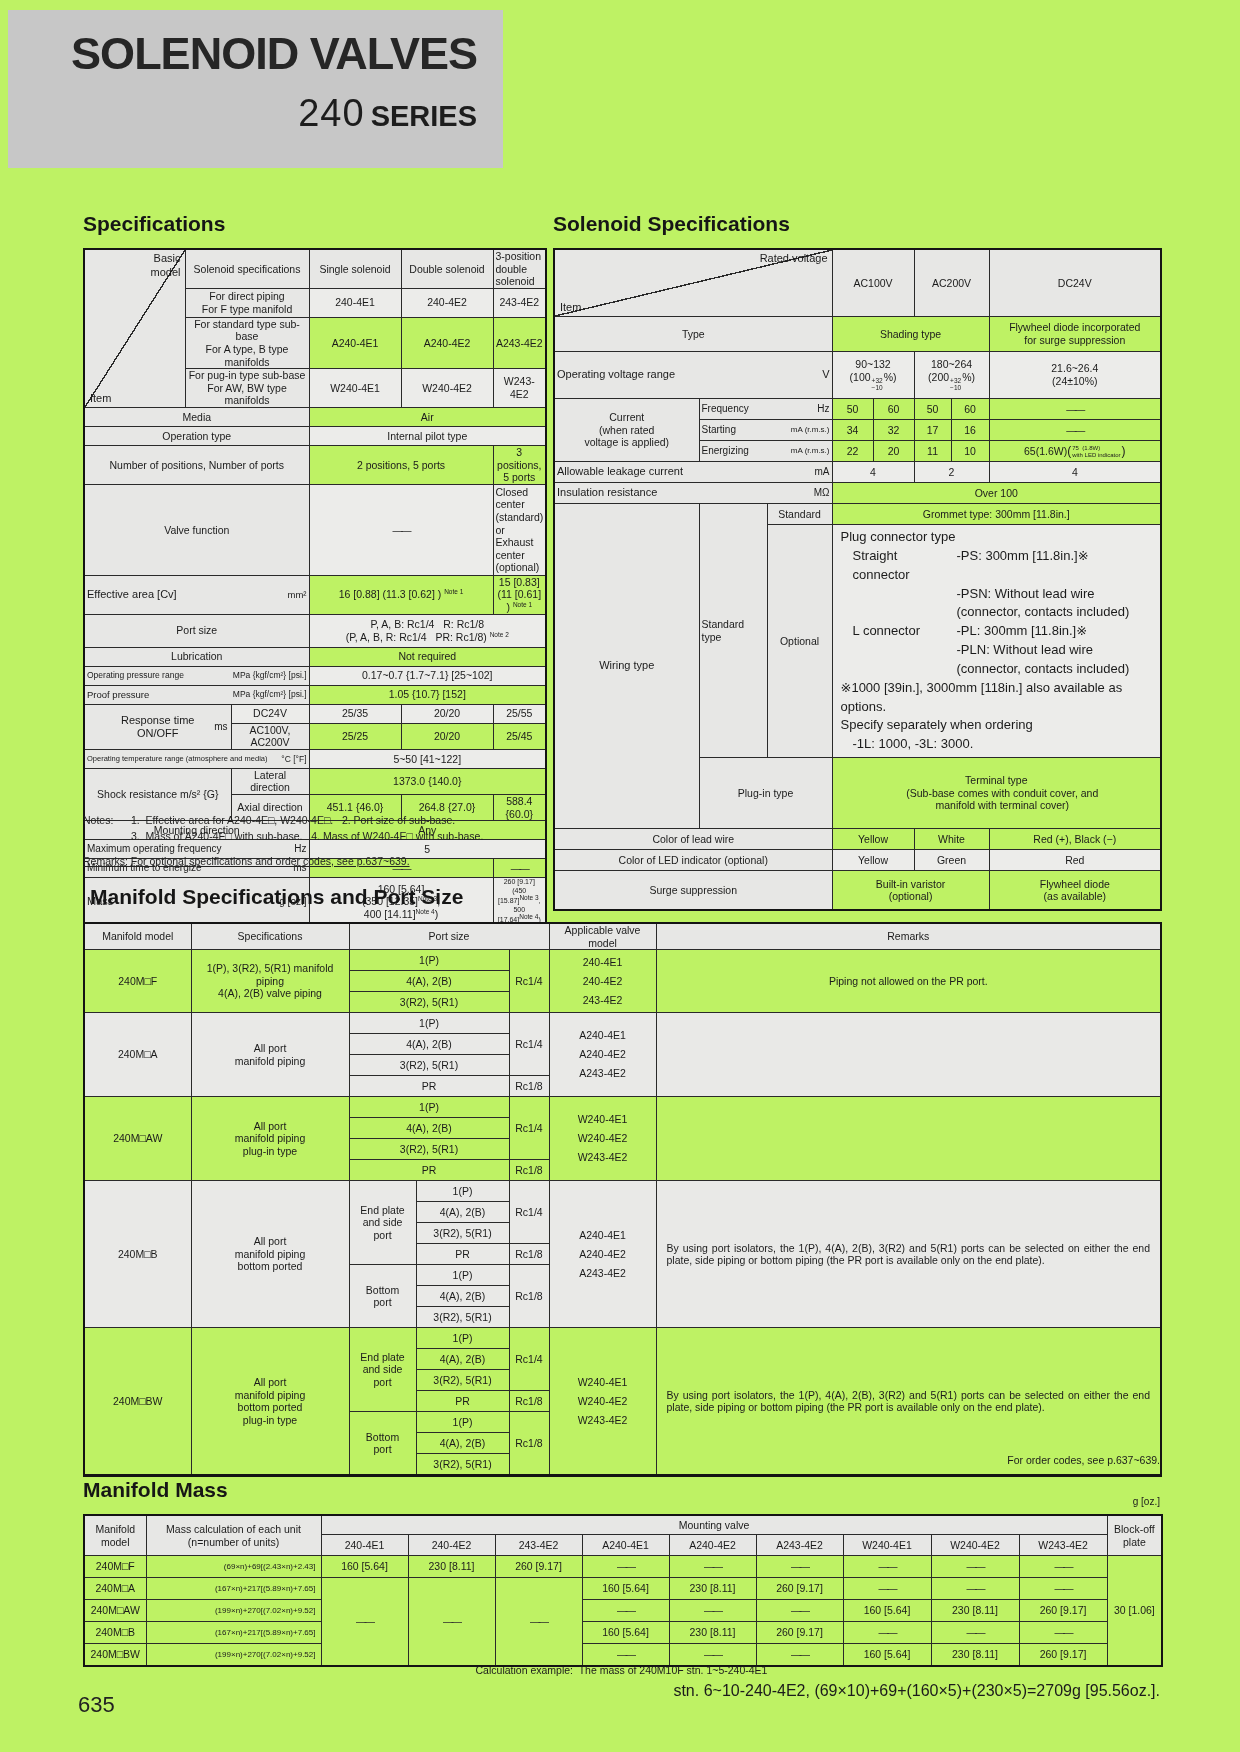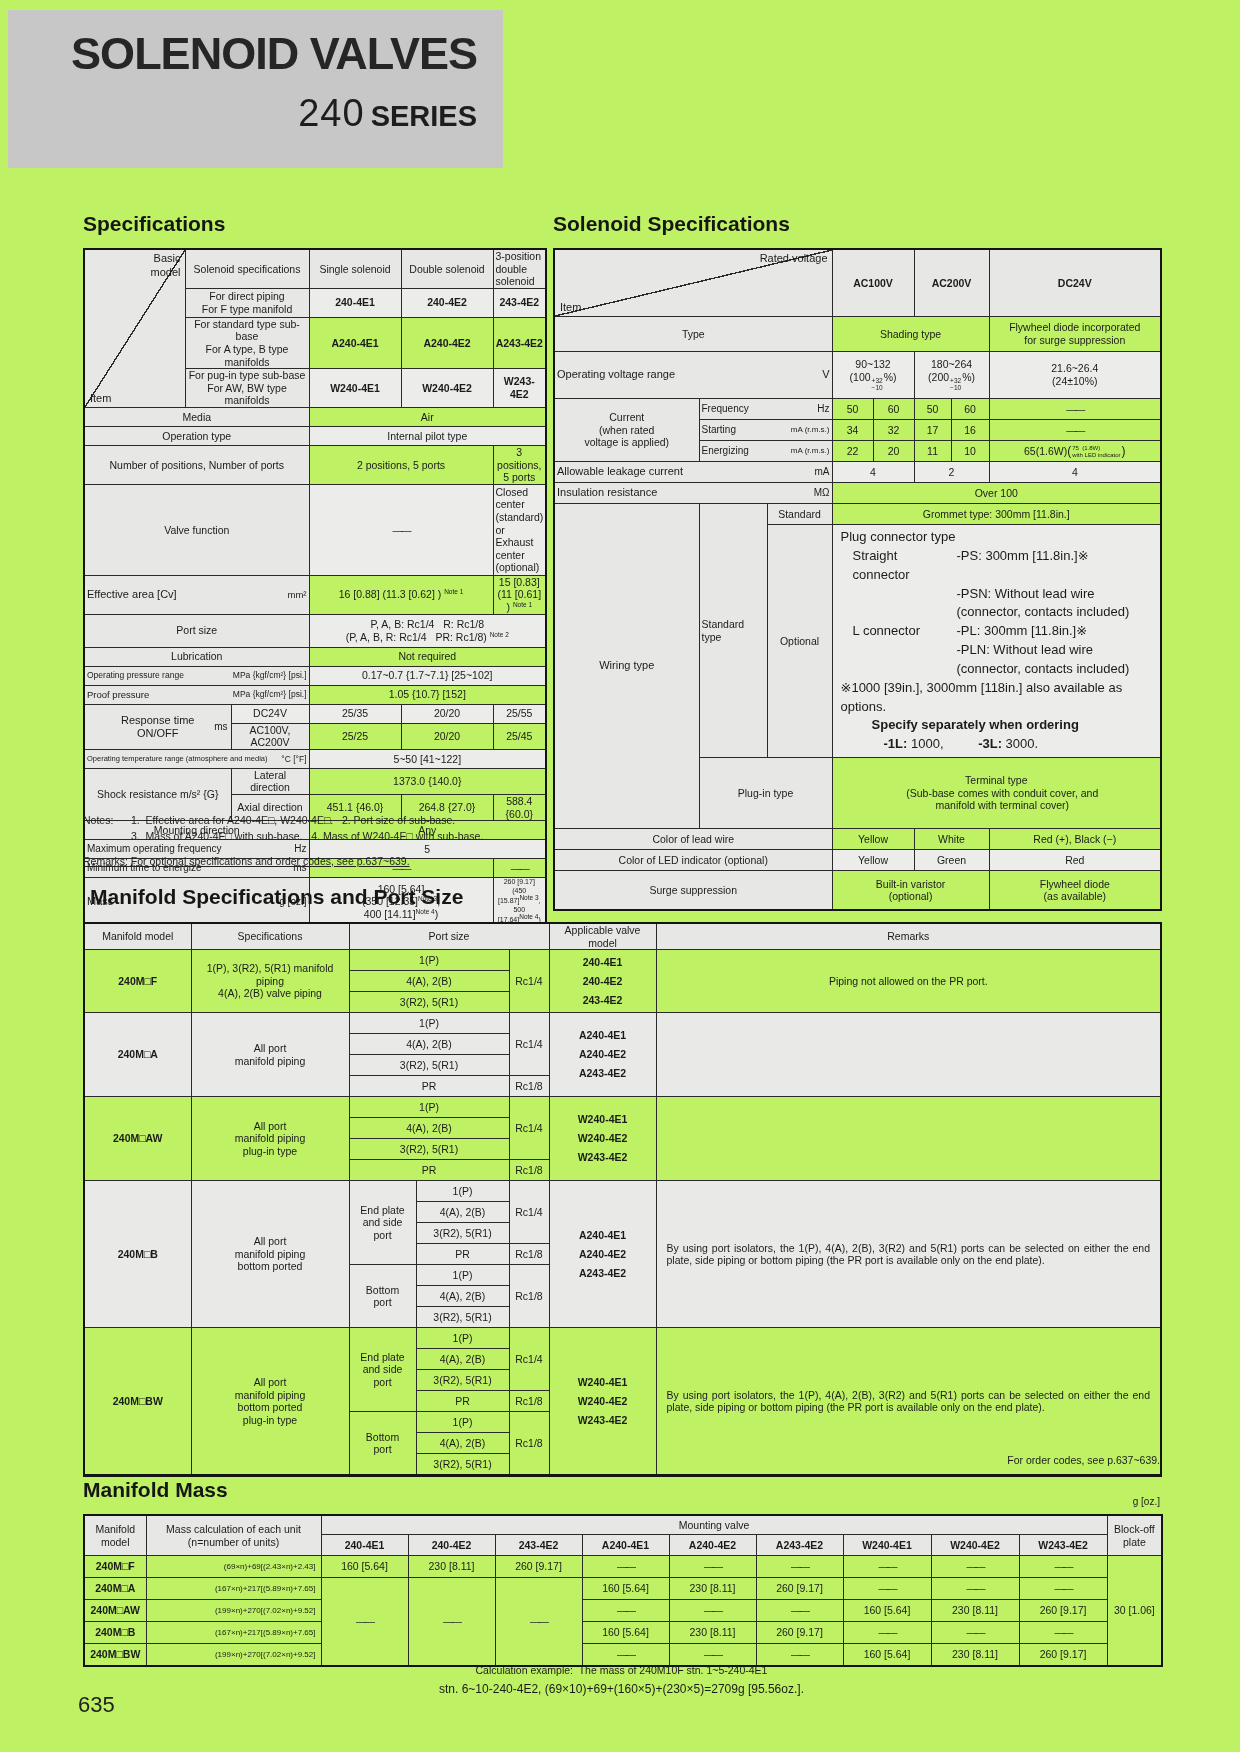"AC100V" .b { font-weight: bold -> normal; margin-left: 31px -> none }
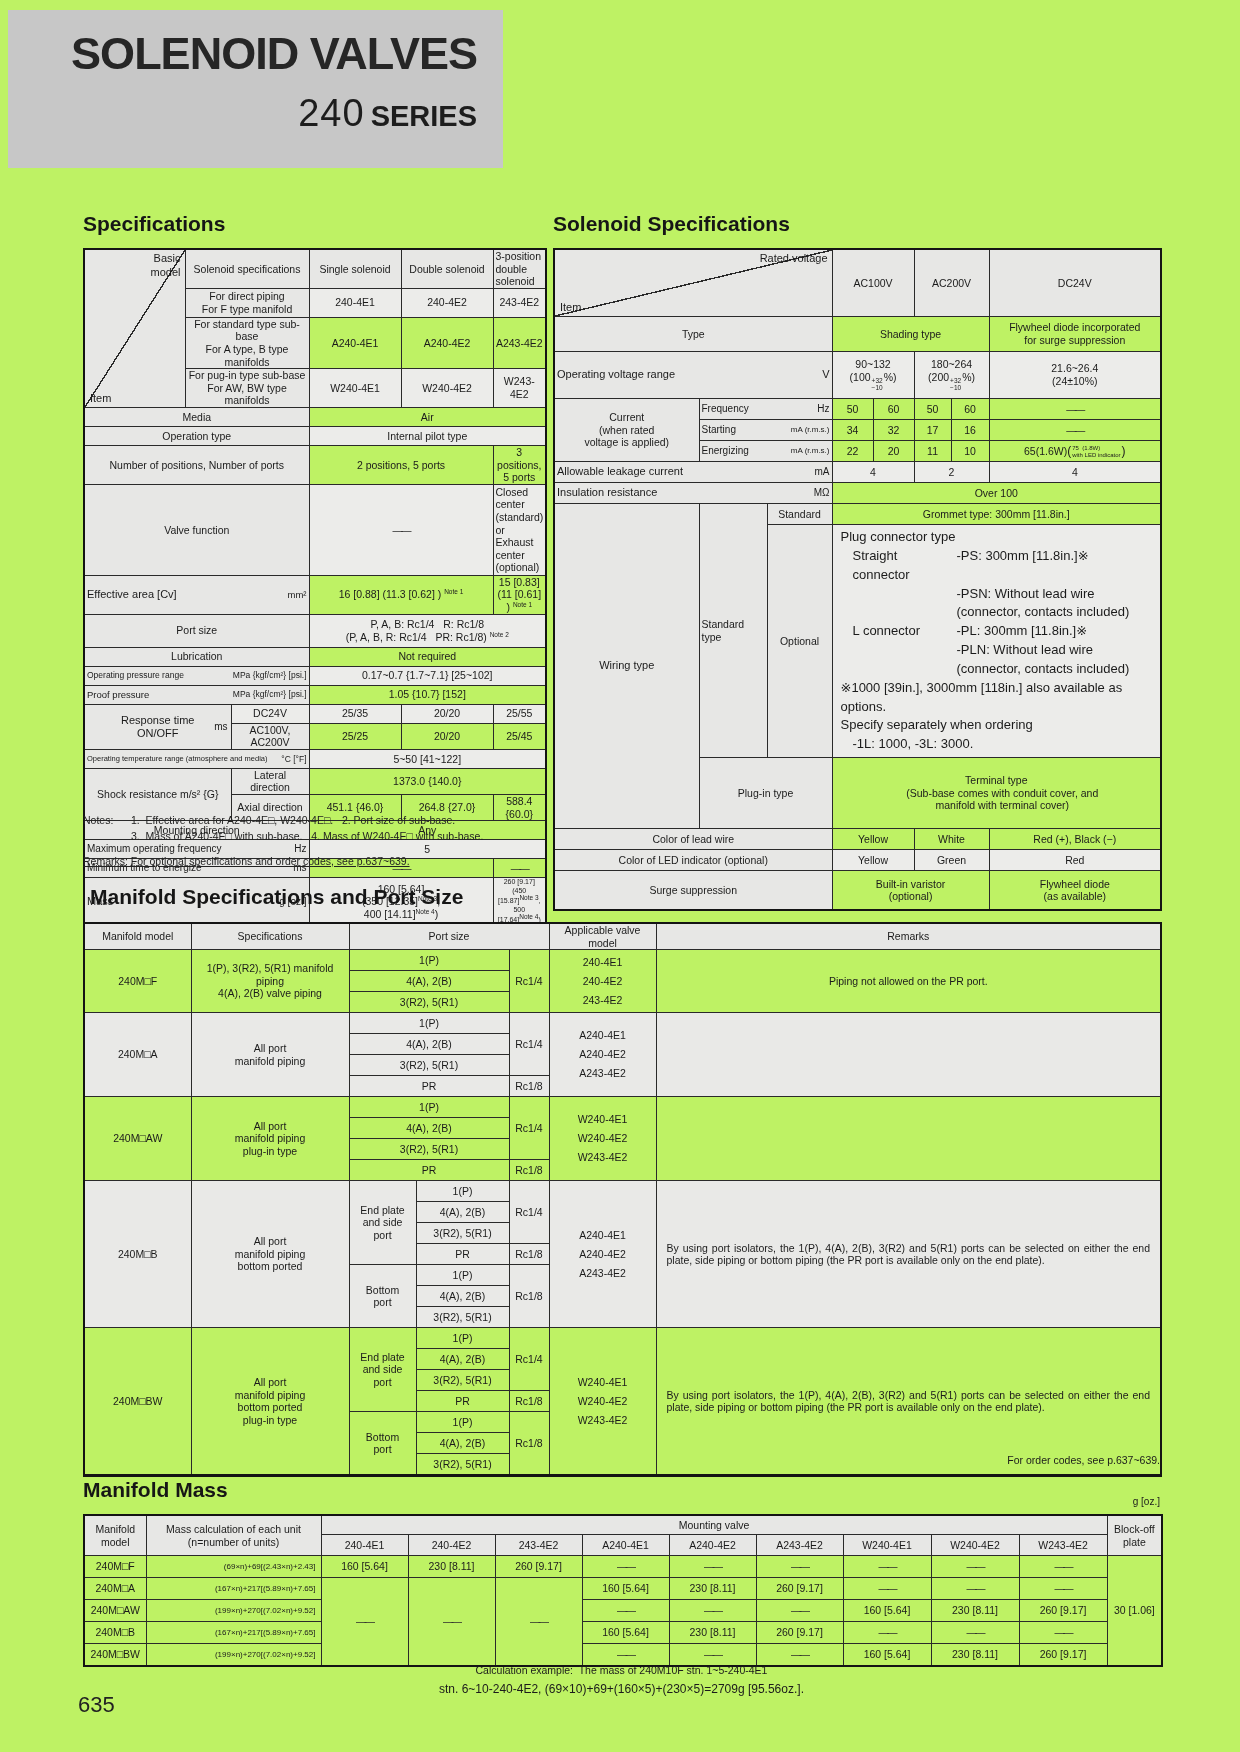"stn. 6~10-240-4E2," div.abs { font-size: 12px -> 16px; text-align: center -> right }
